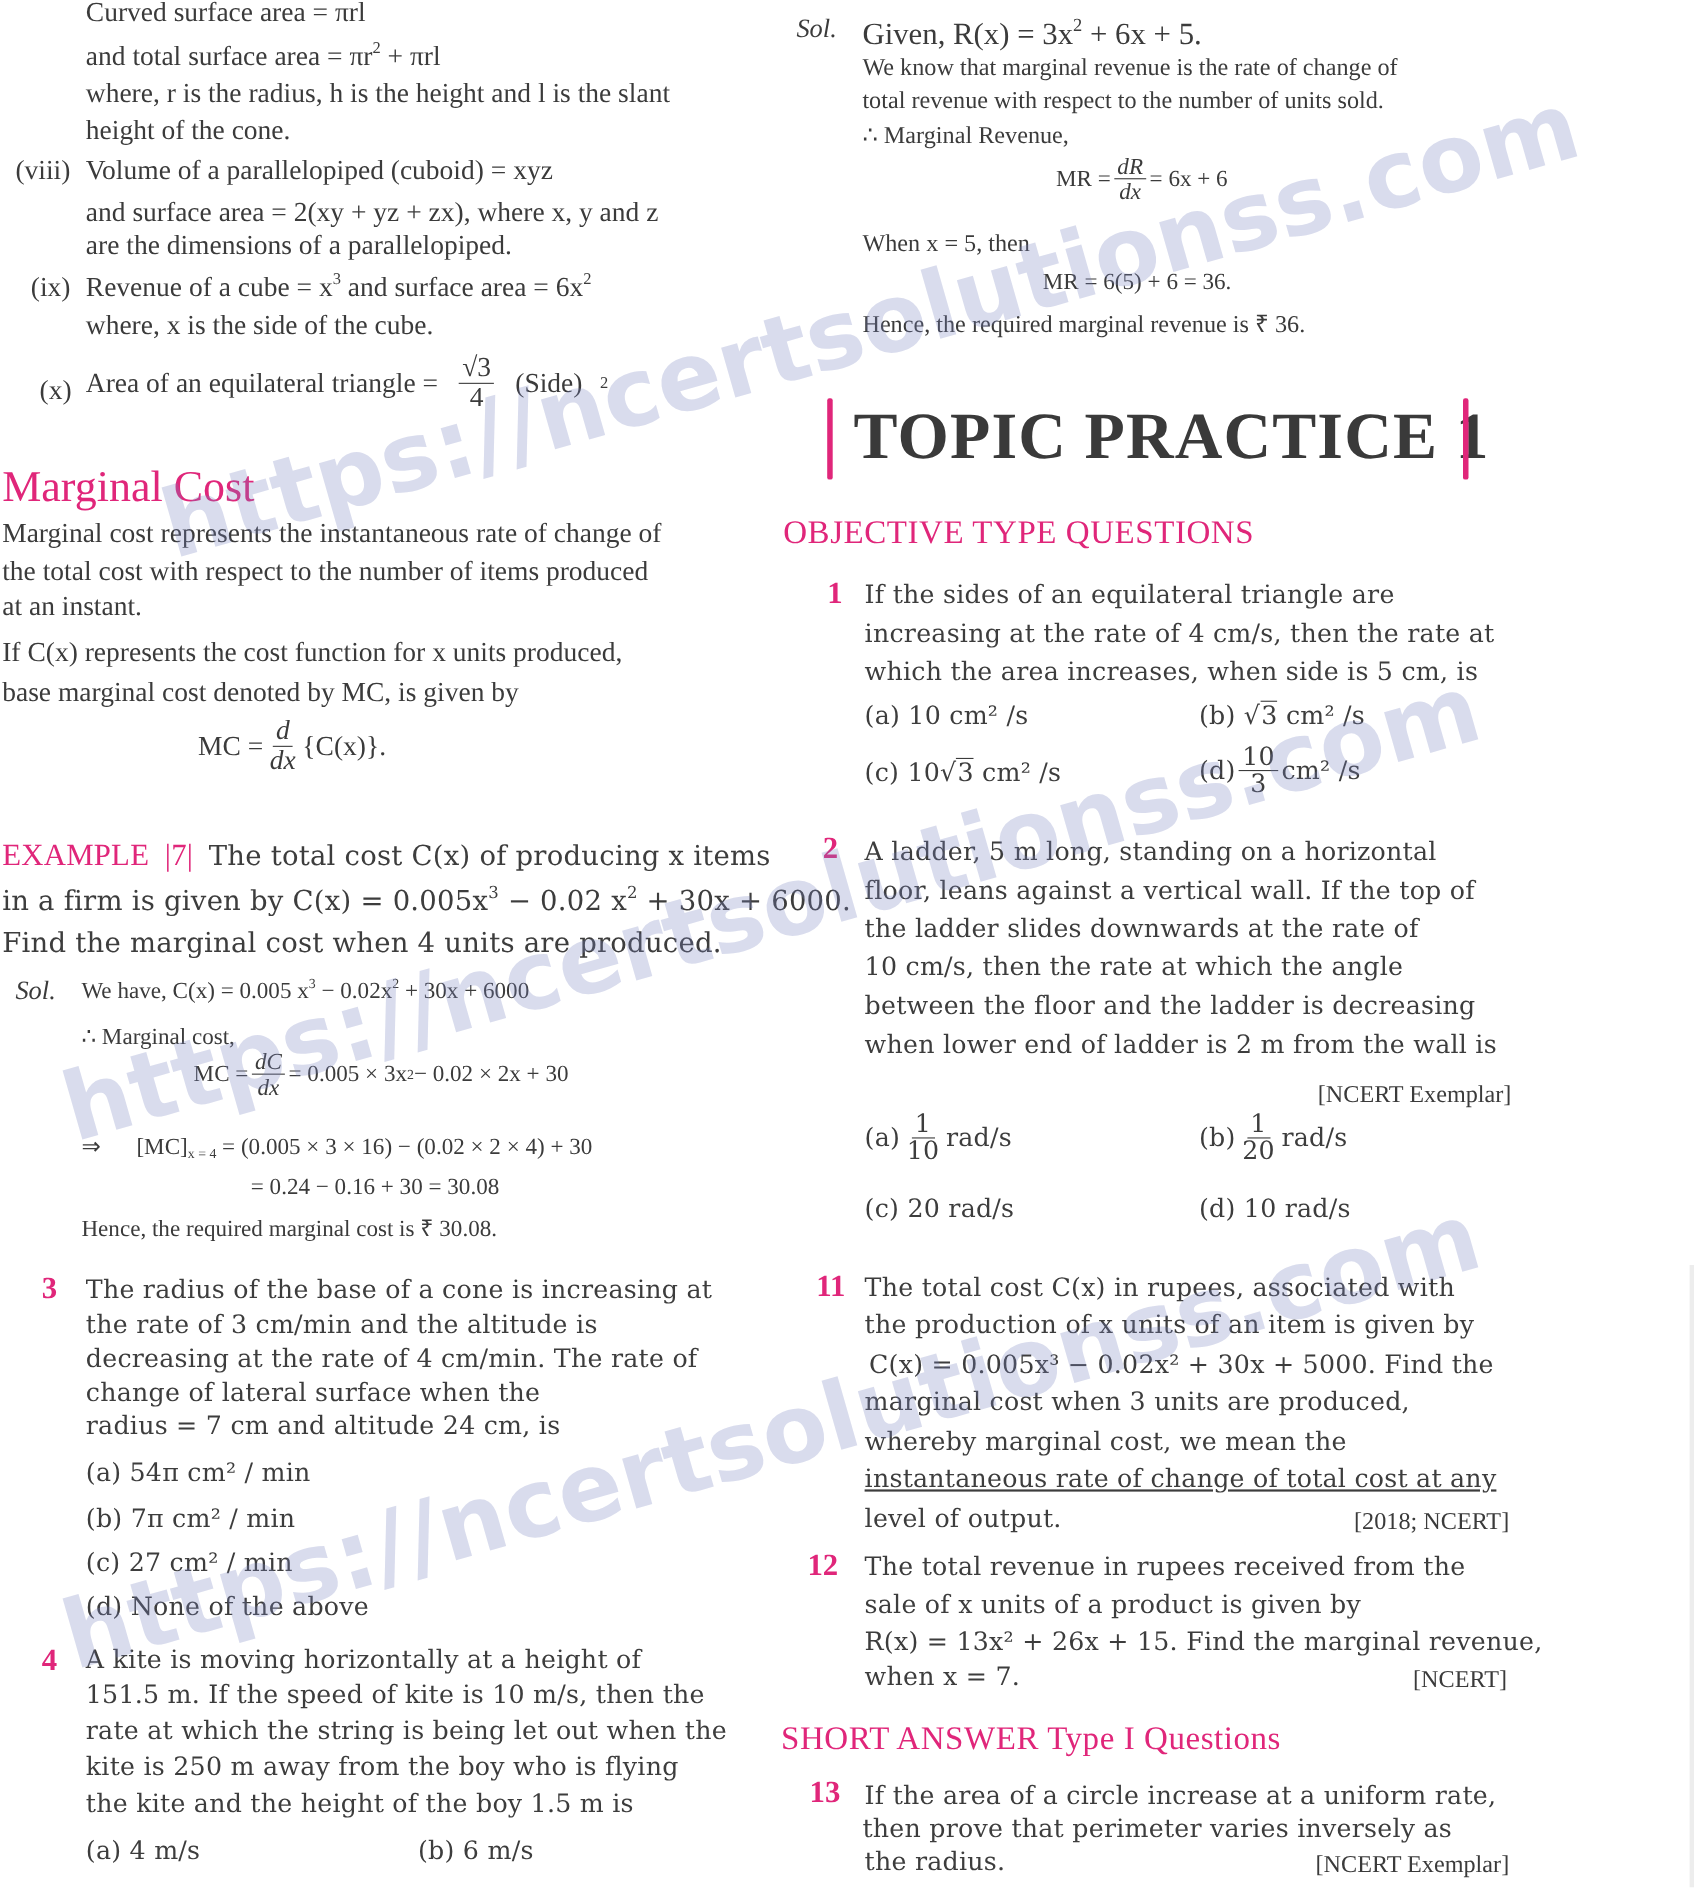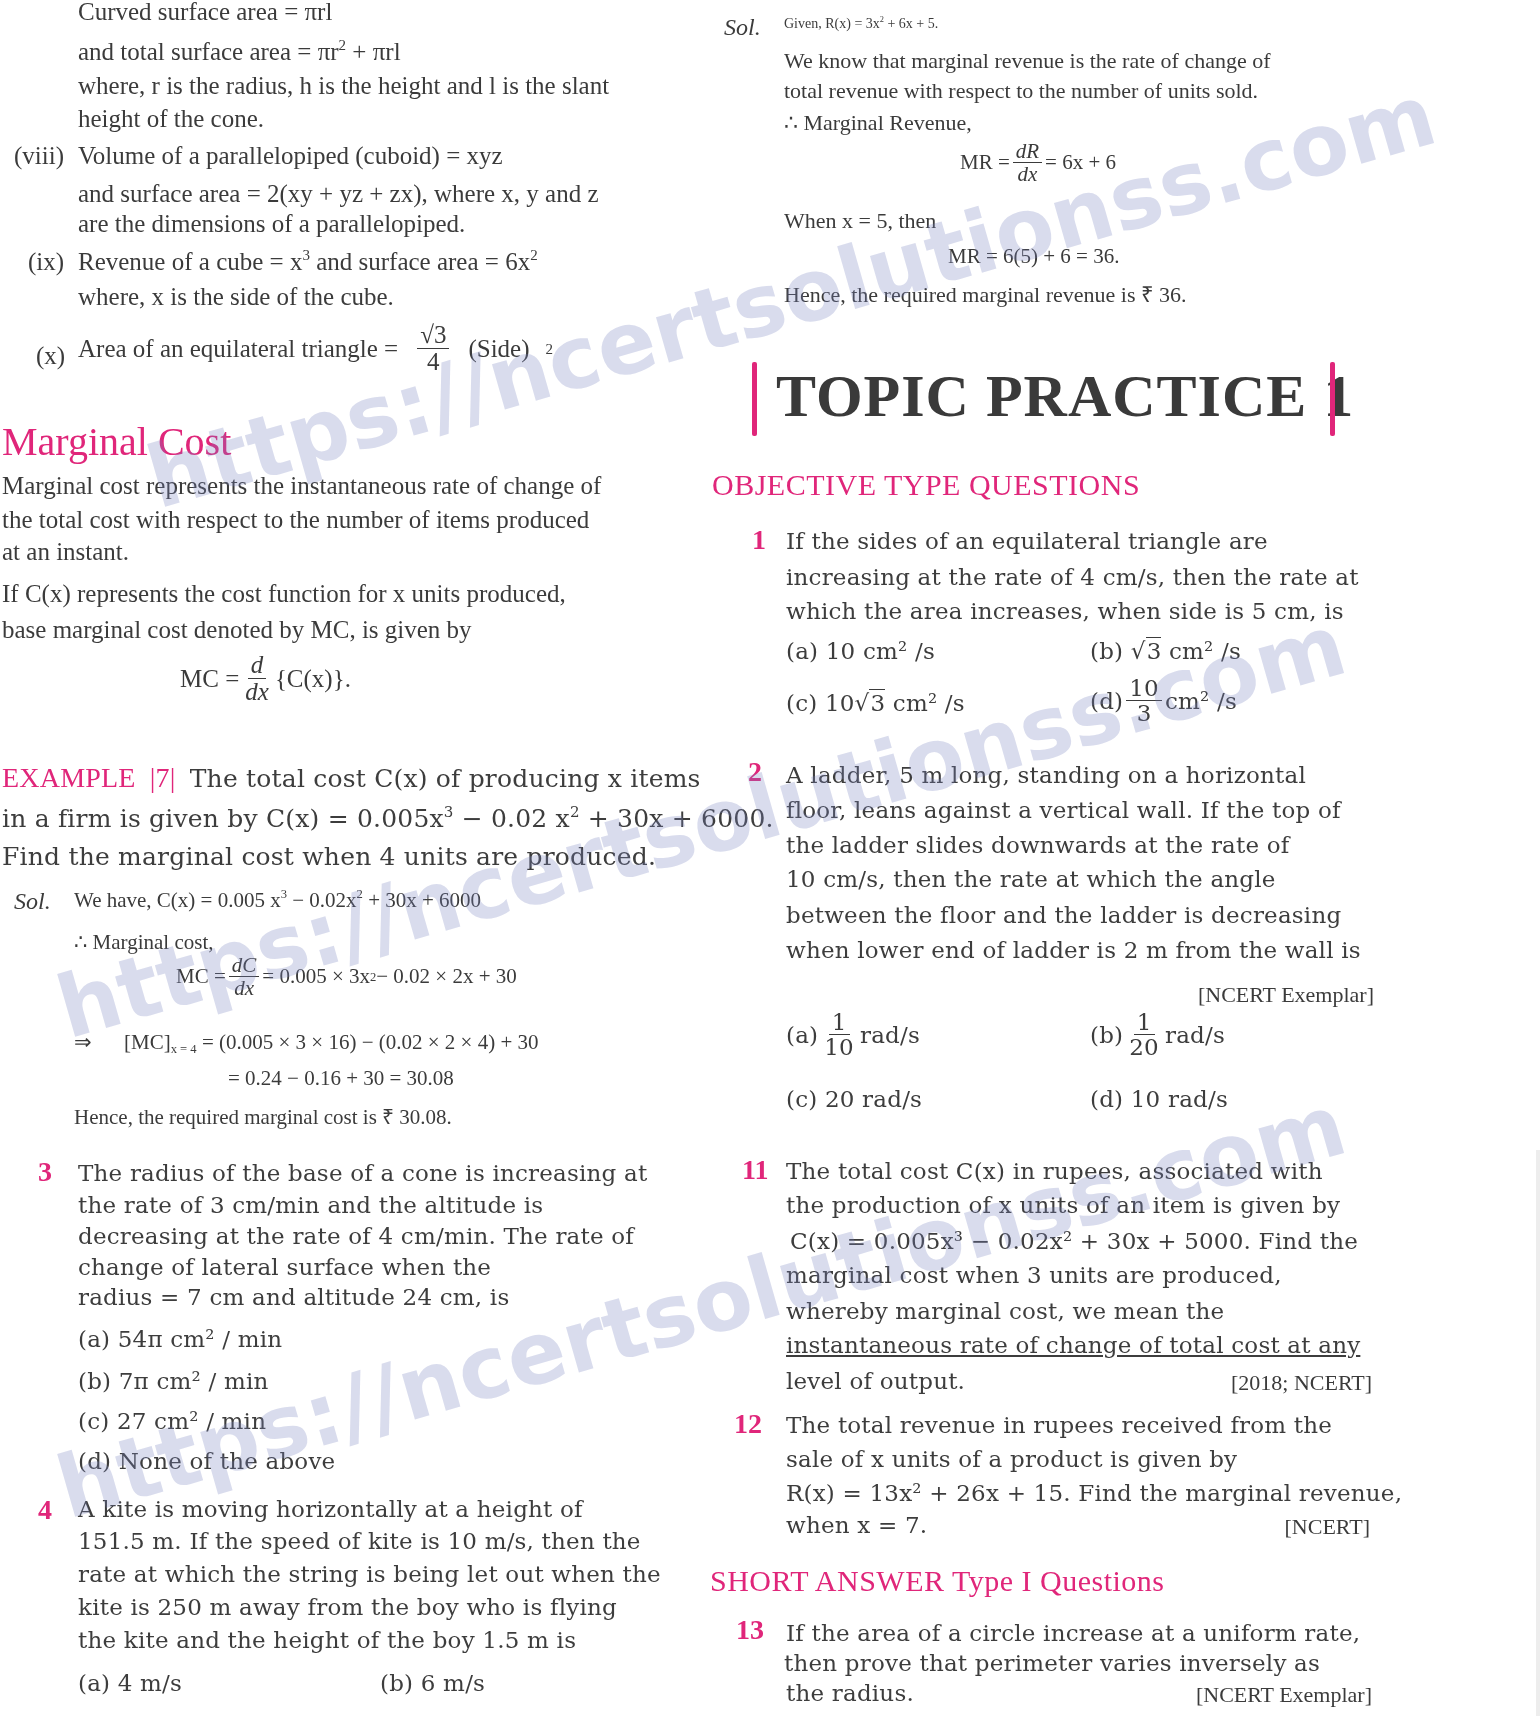"Given, R(x) = 3x2 +" div.abs { font-size: 14px -> 28px }
